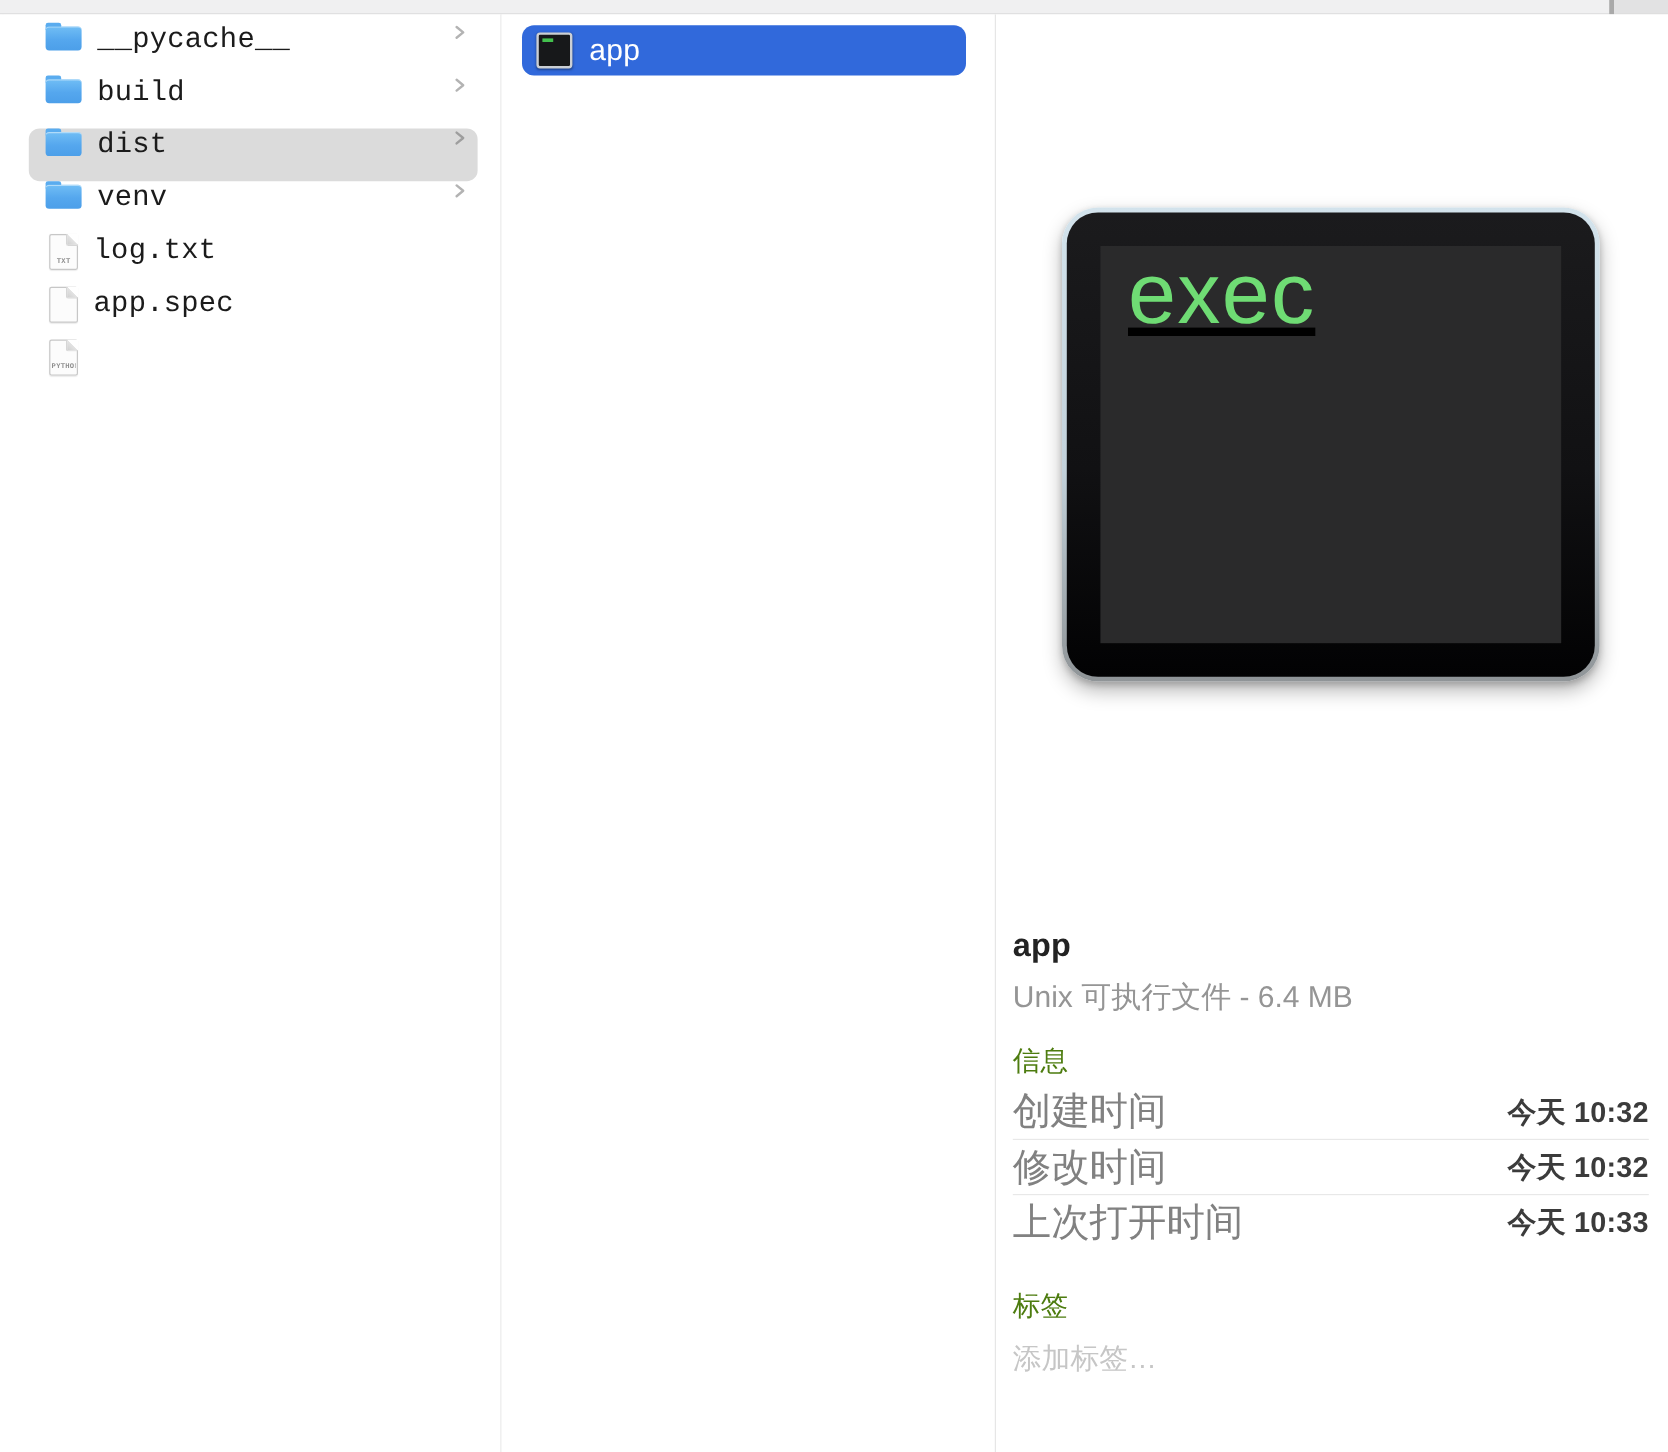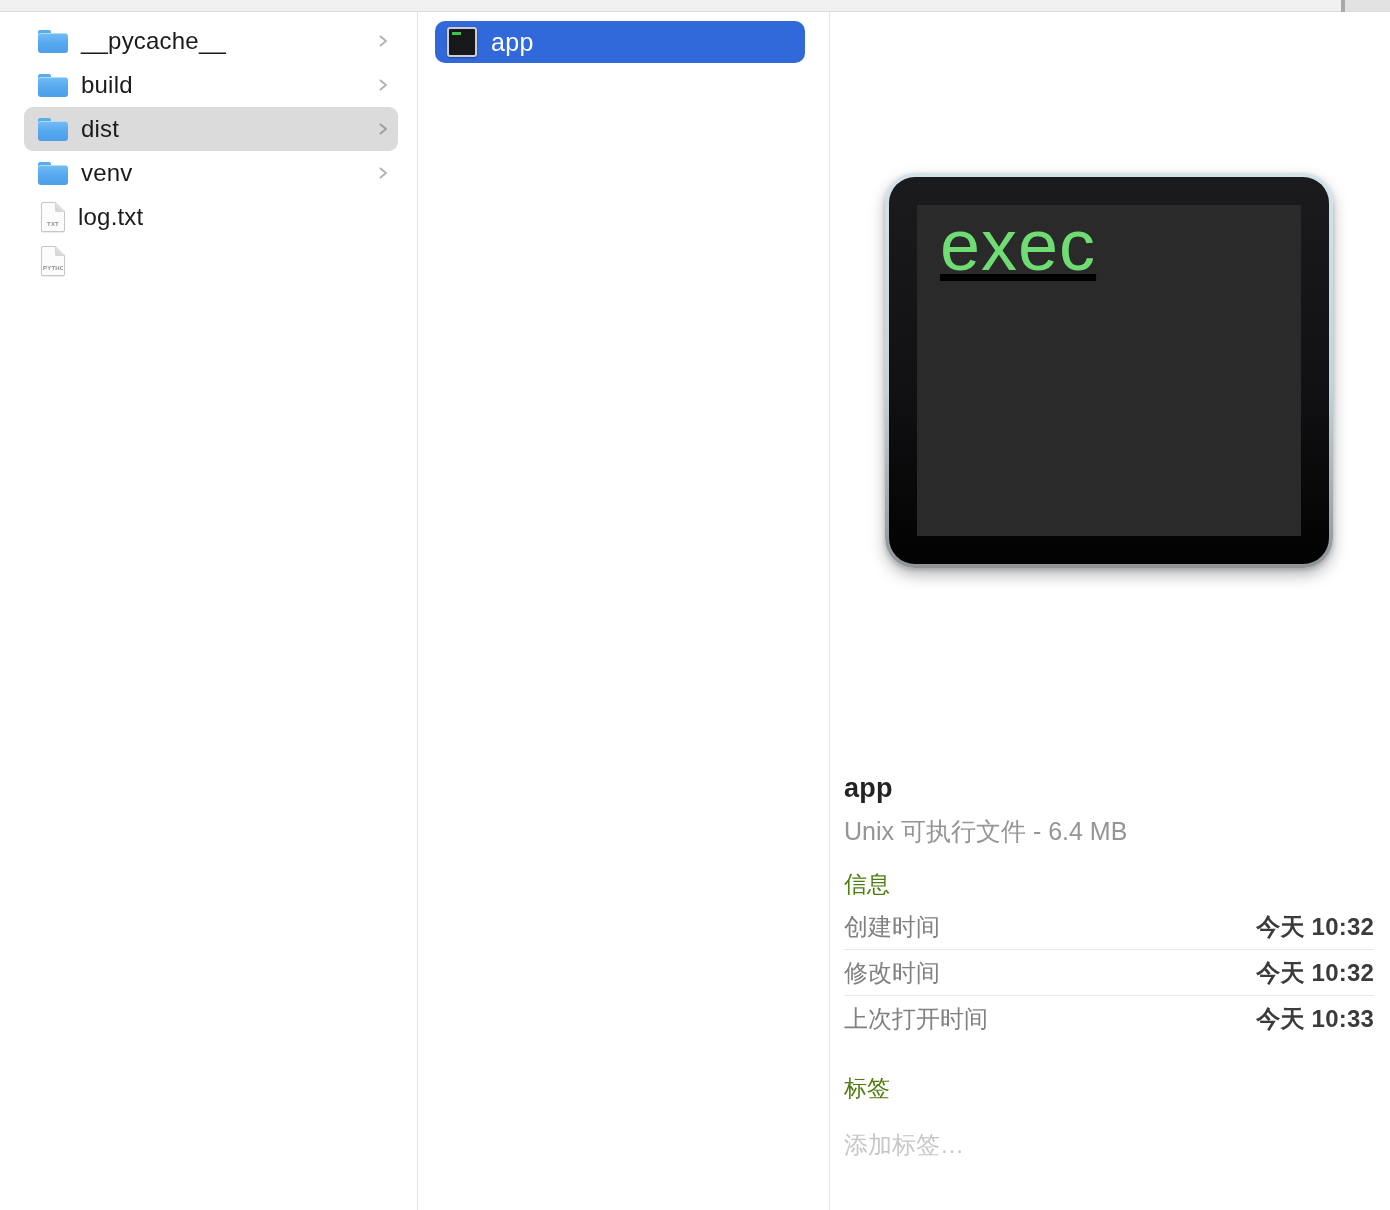"__pycache__" .lrow { align-items: center -> flex-start; font-family: none -> Liberation Mono, monospace }
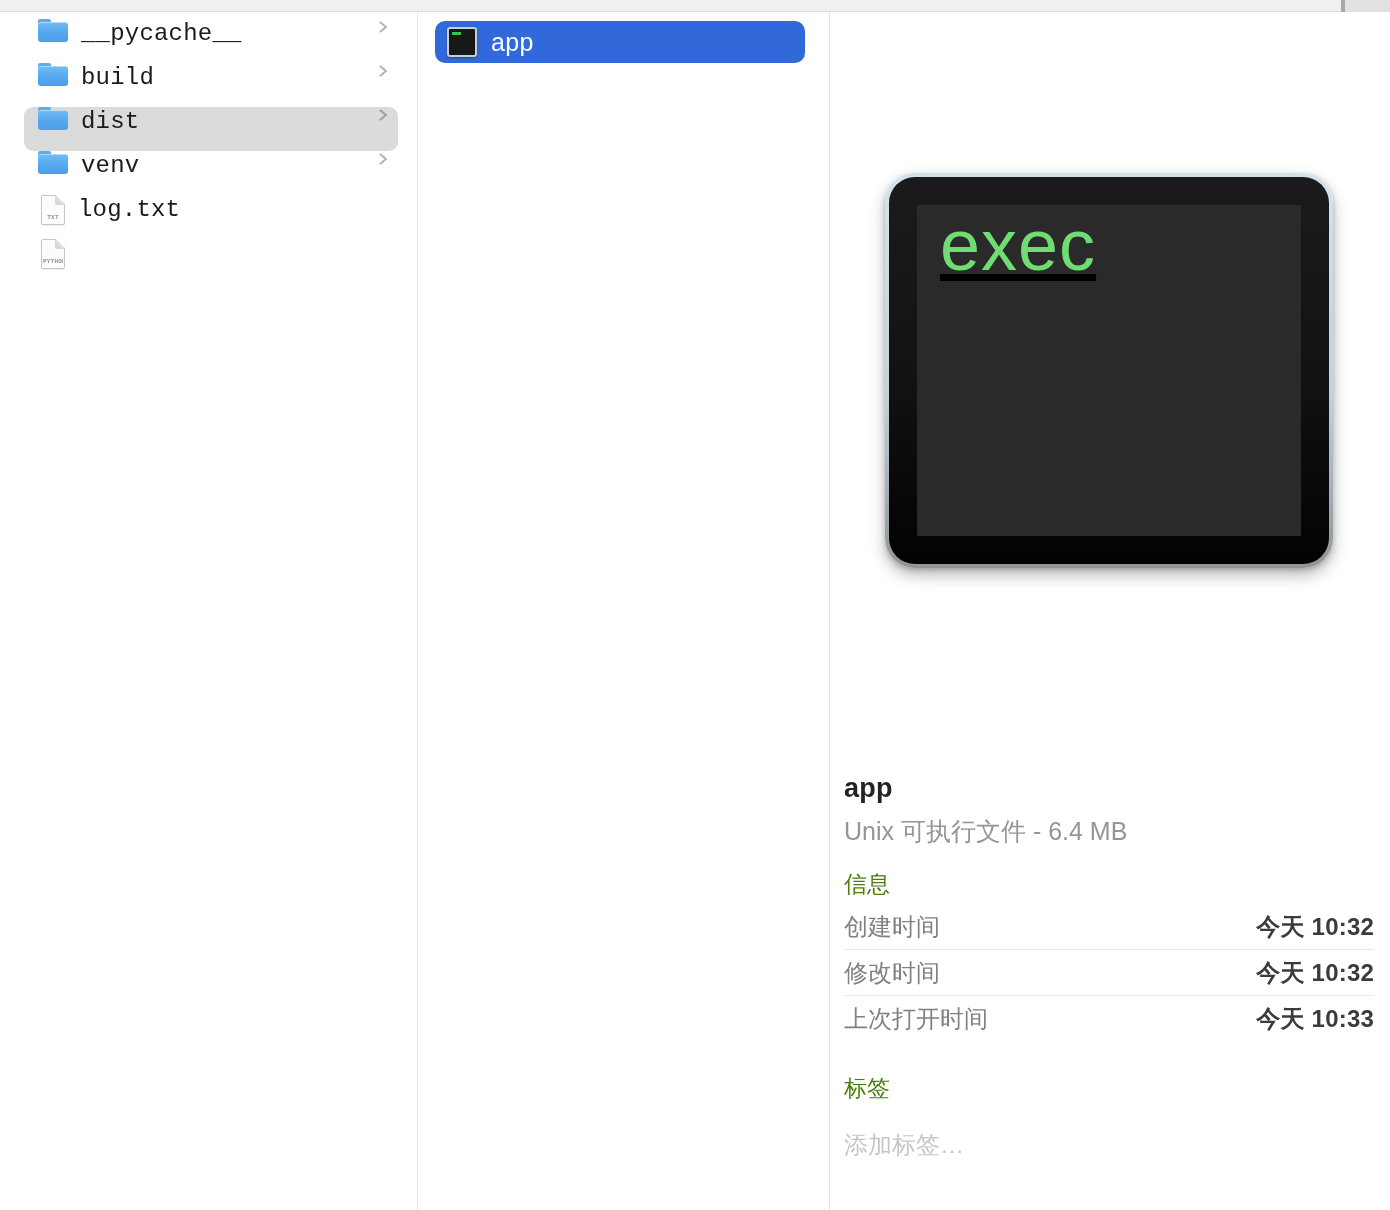"app.spec" div.lrow { html: none -> <div> <span> <span></span> </span> <span>app.spec</span> </div> }
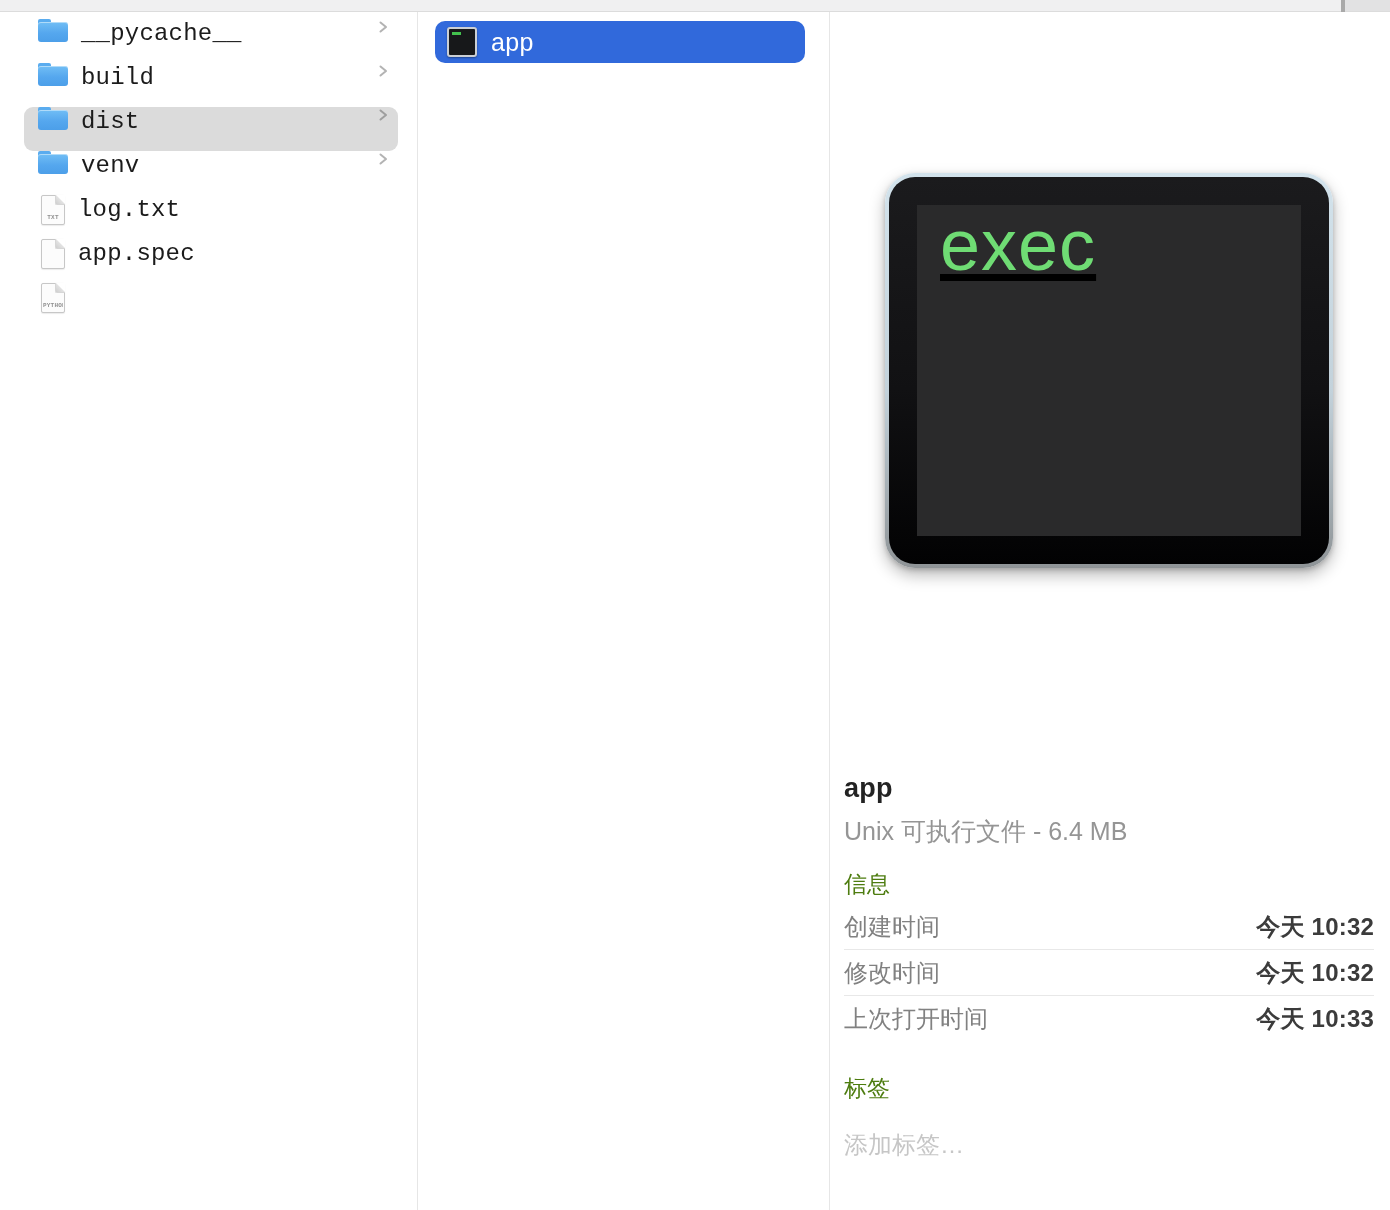"创建时间" .info-row .k { font-size: 24px -> 32px }
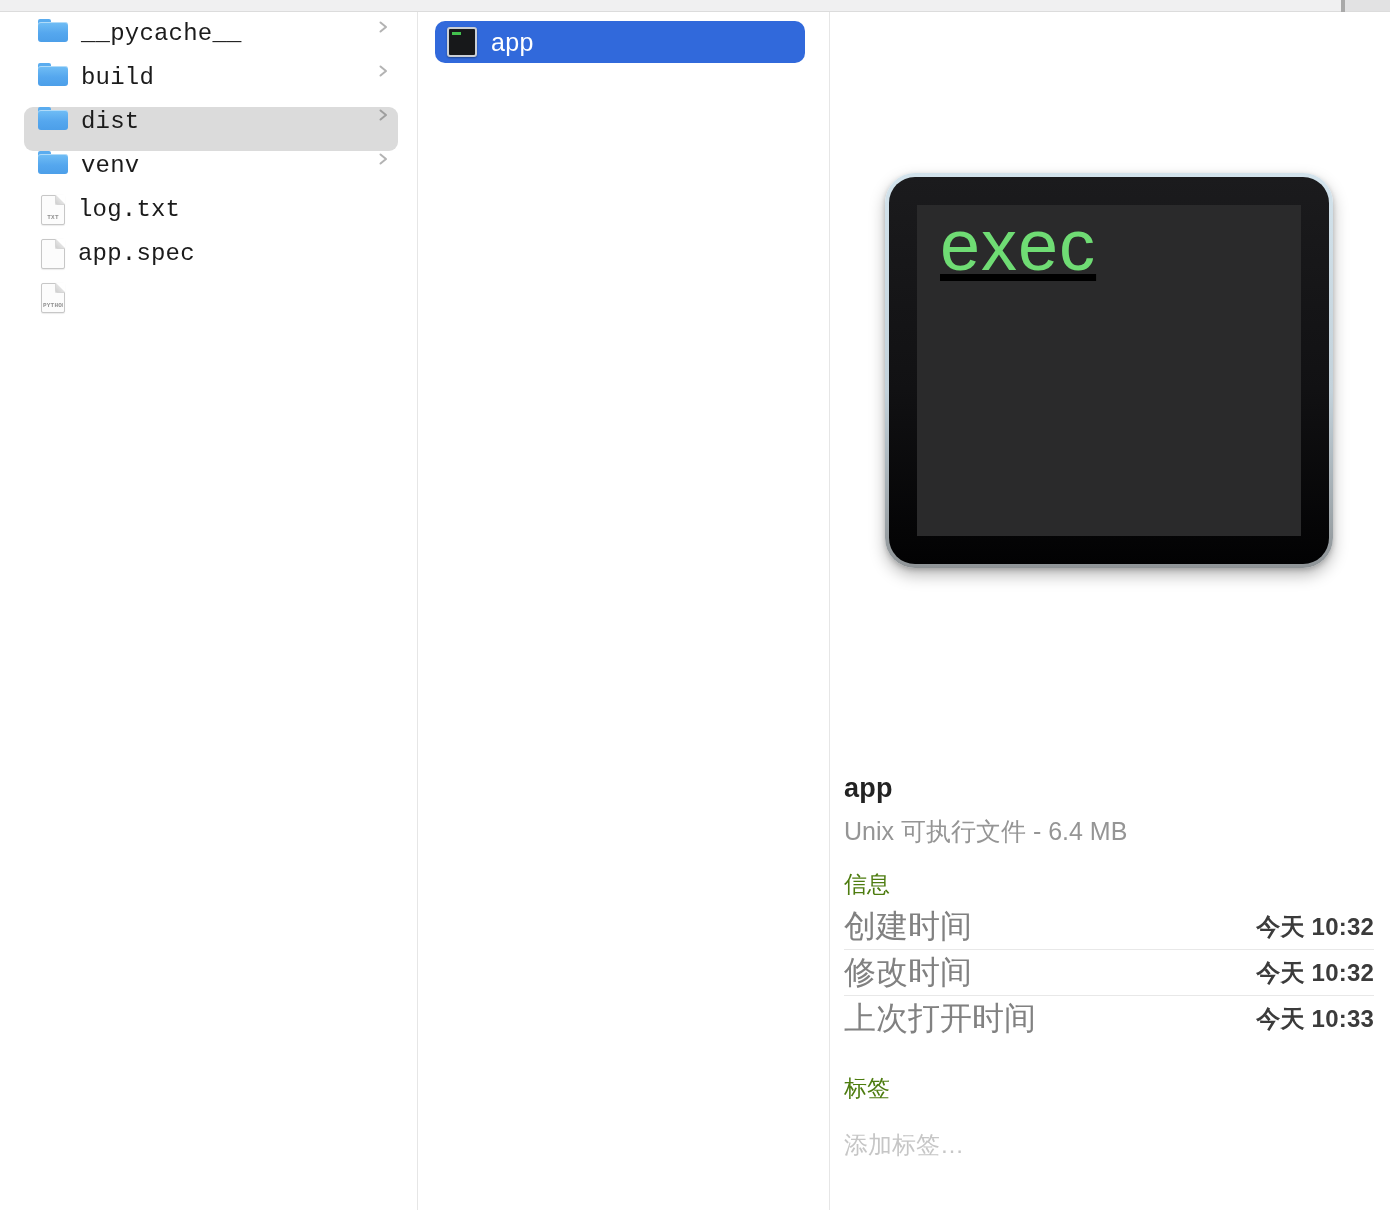"添加标签…" .tags-placeholder { margin-top: 28px -> 16px }
